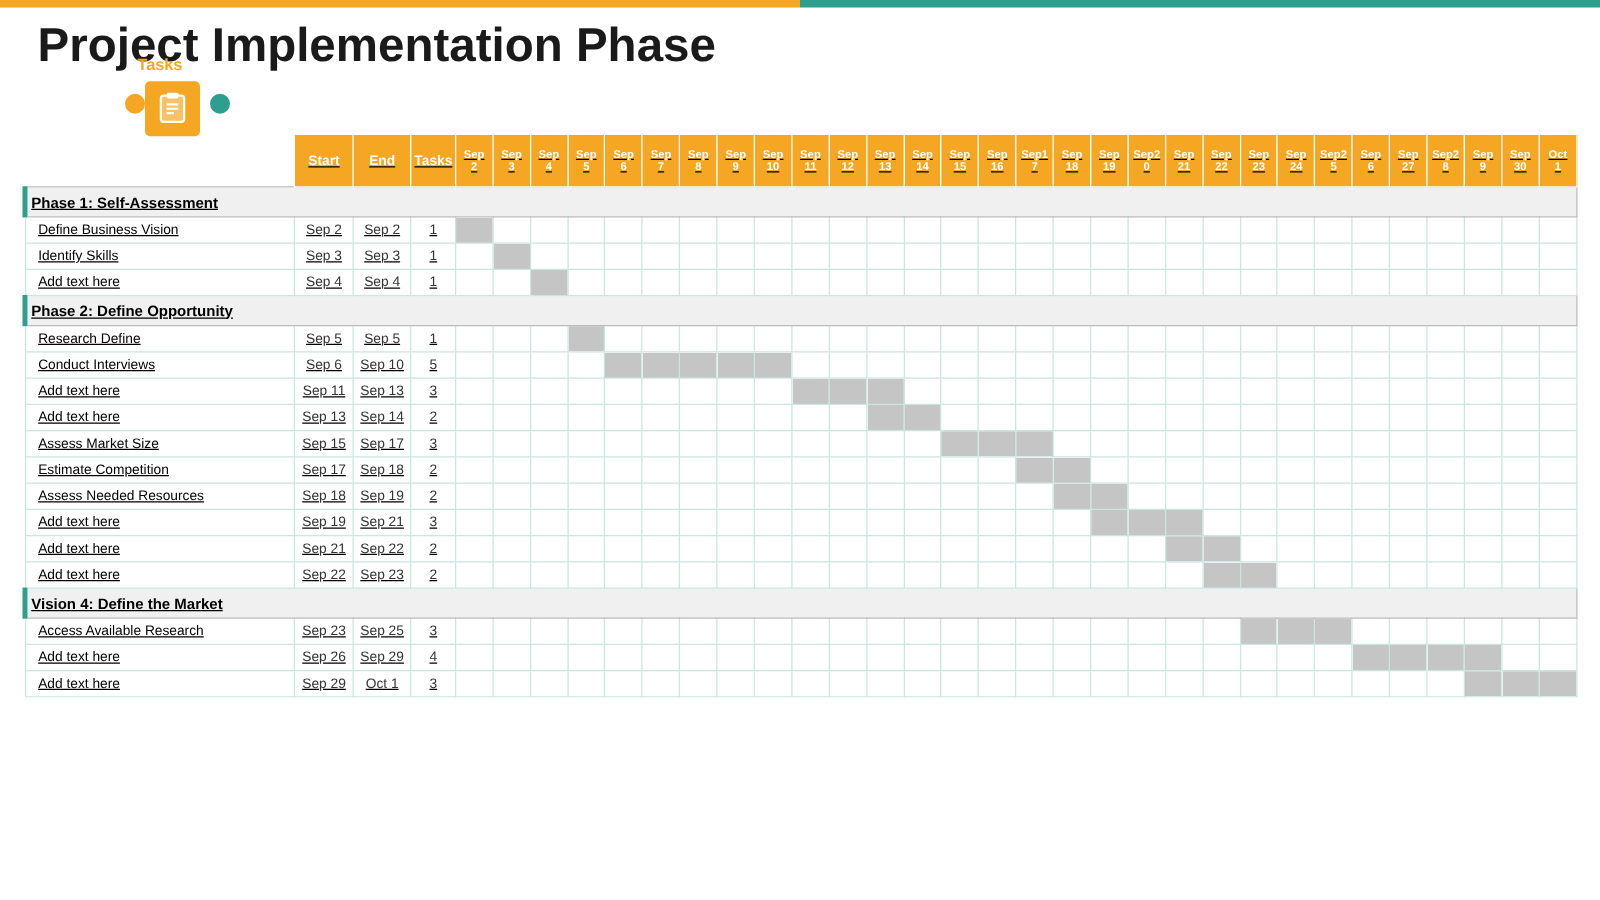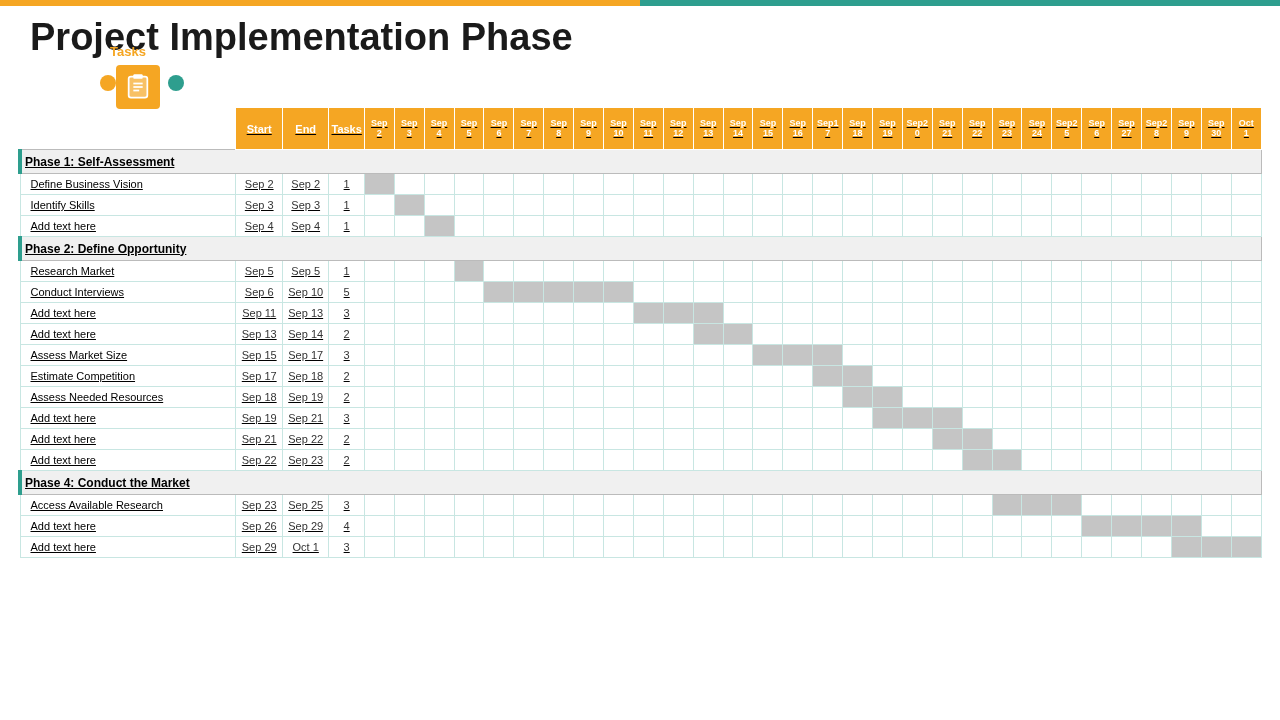"Research Market" td.task-cell { text: Market -> Define }
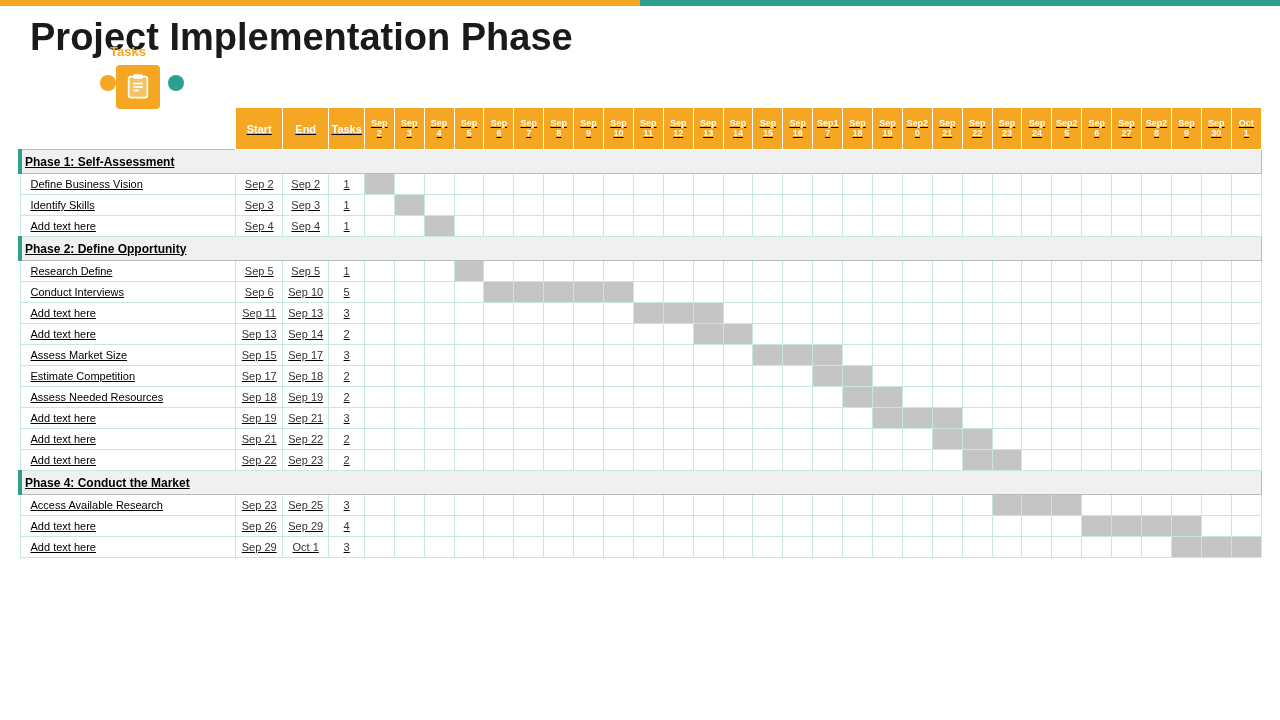"Phase 4: Conduct the Market" td { text: Phase 4: Conduct -> Vision 4: Define }
